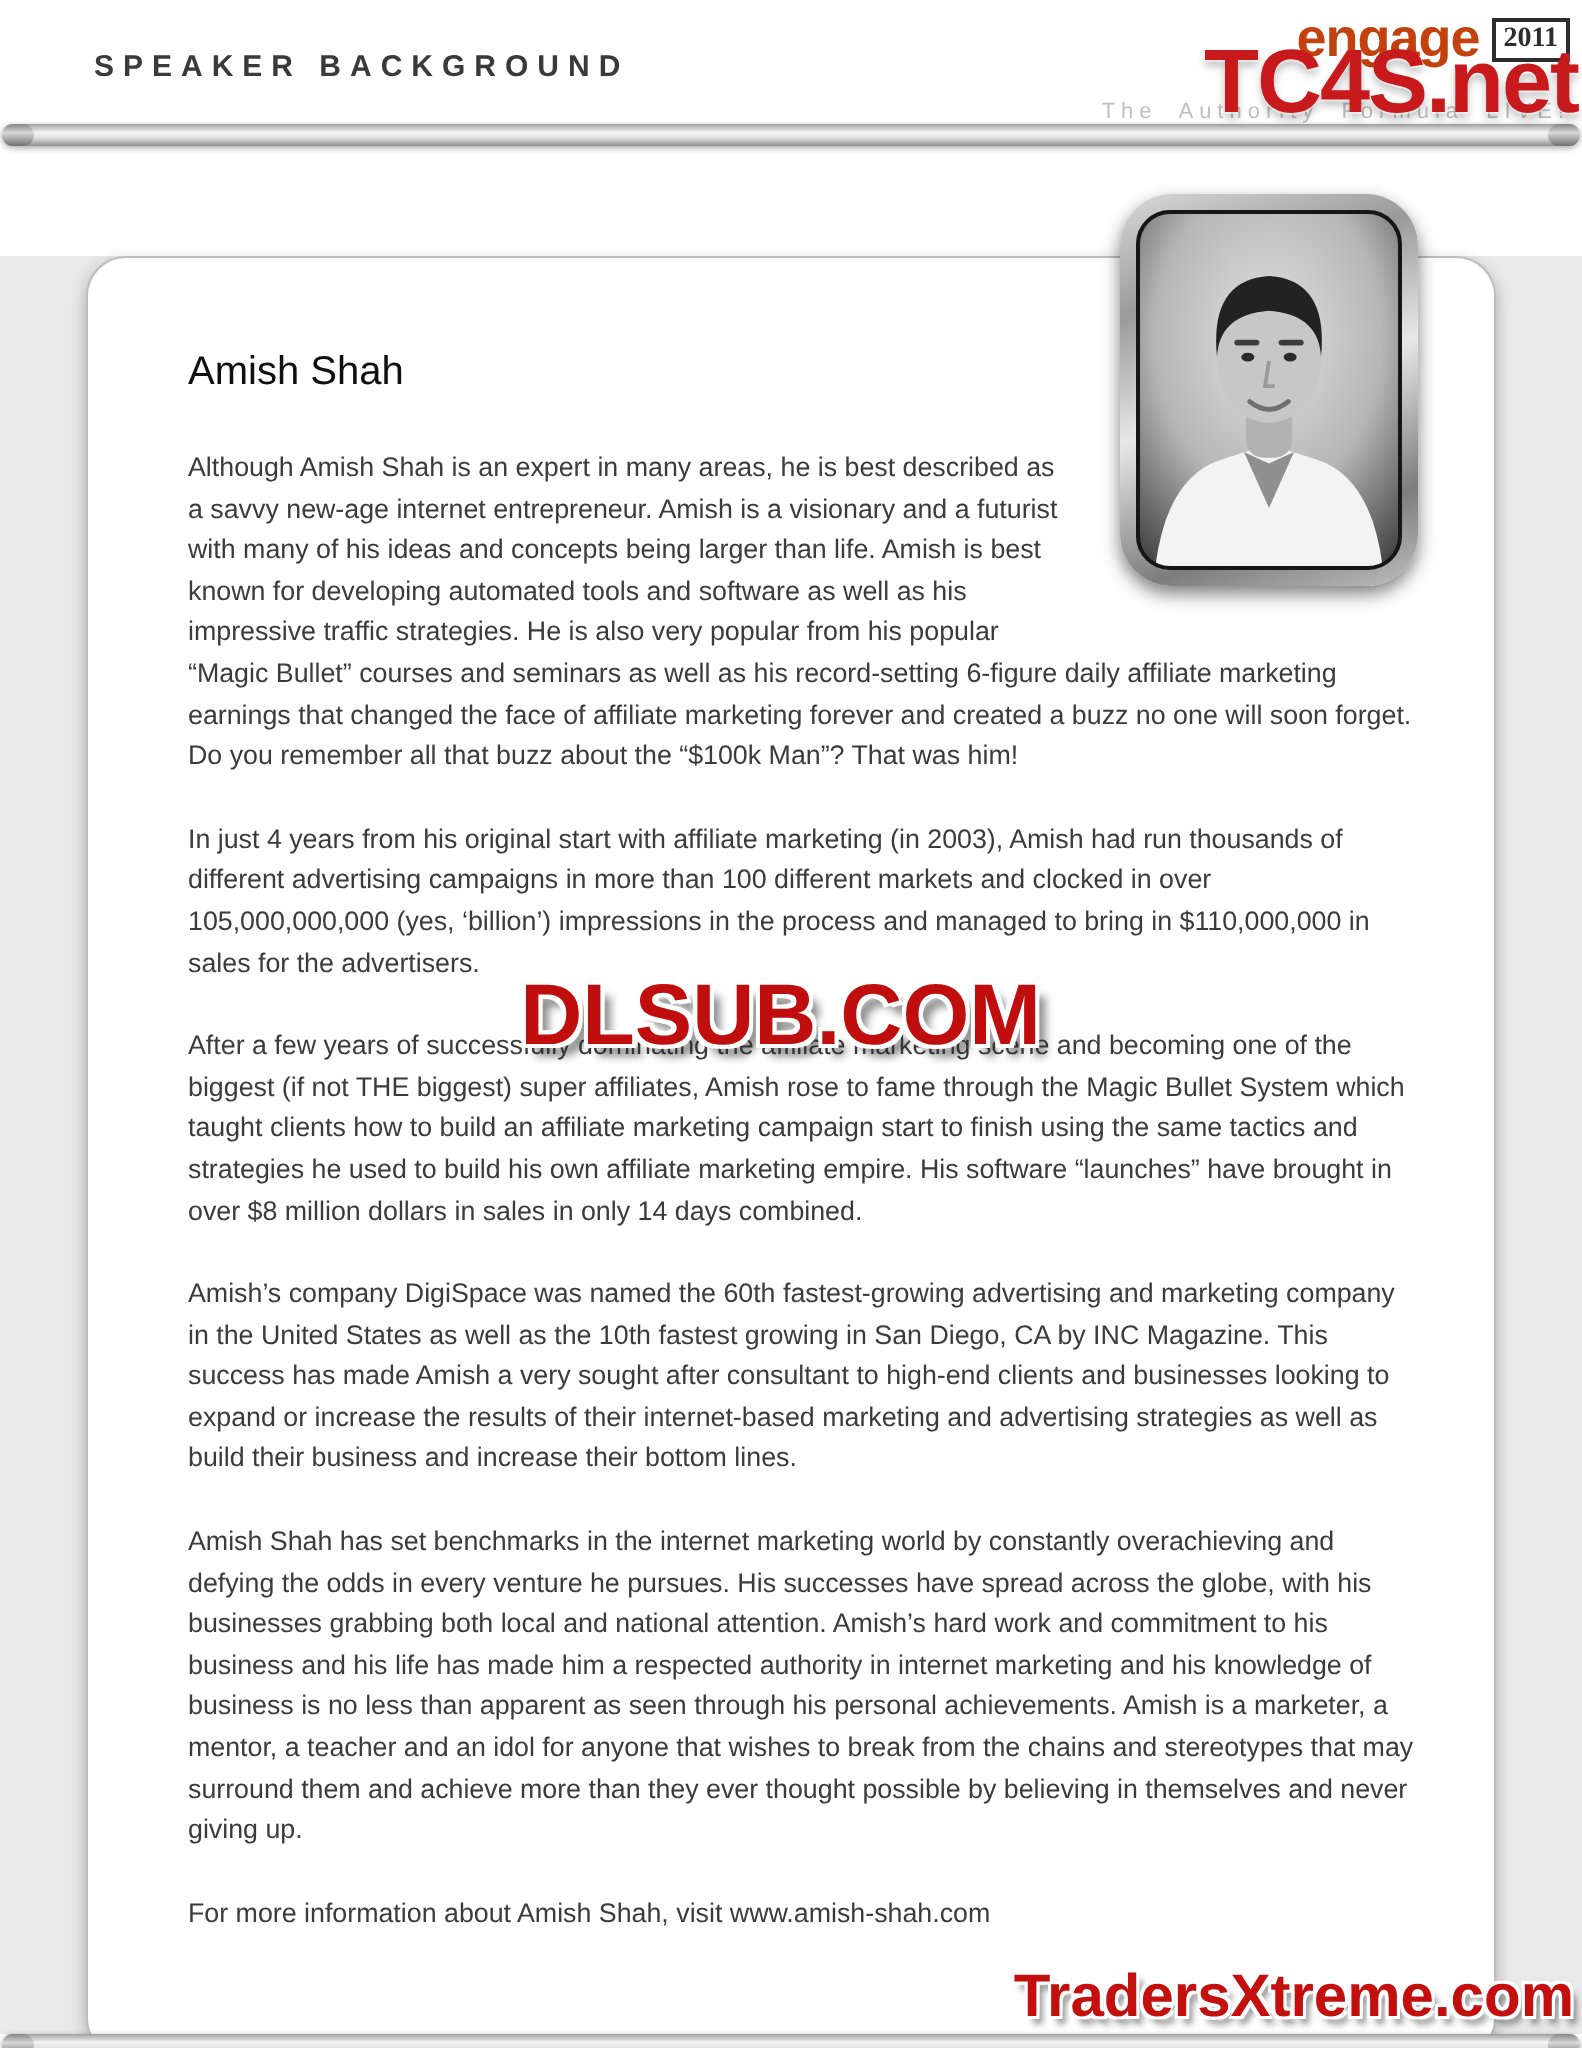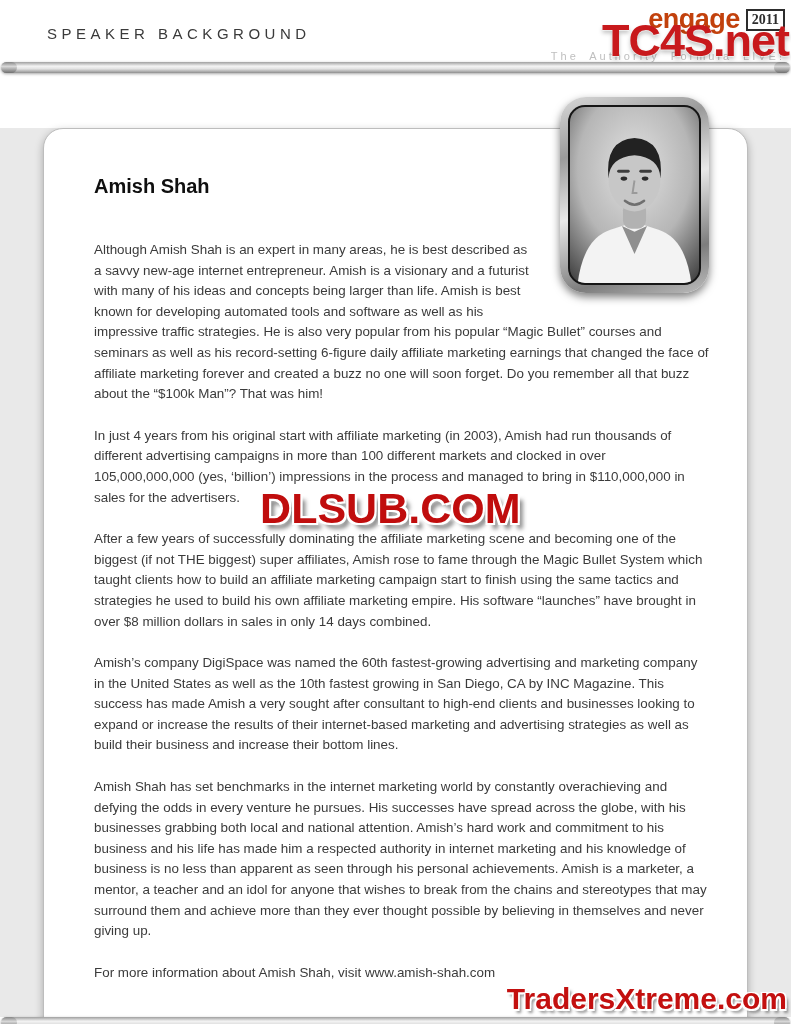"SPEAKER BACKGROUND" .doc-title { font-weight: 400 -> 700 }
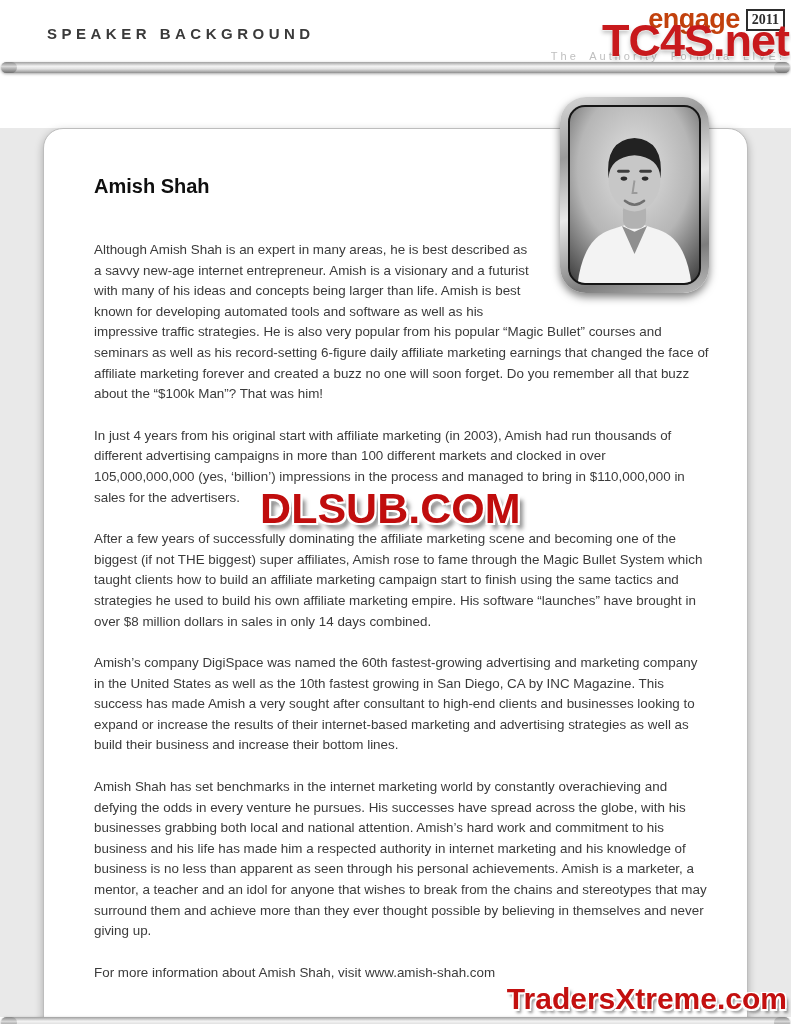"Amish Shah" .card h1 { font-weight: 700 -> 400; margin: 0 0 42px -> 0 0 26px }
